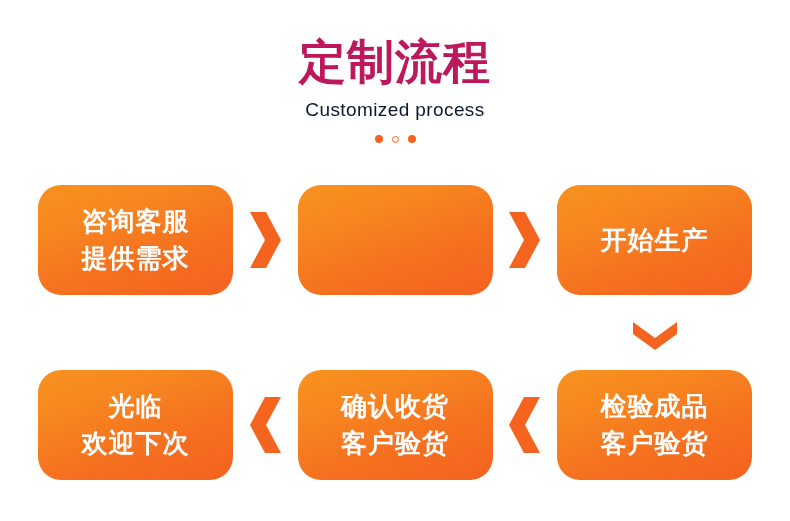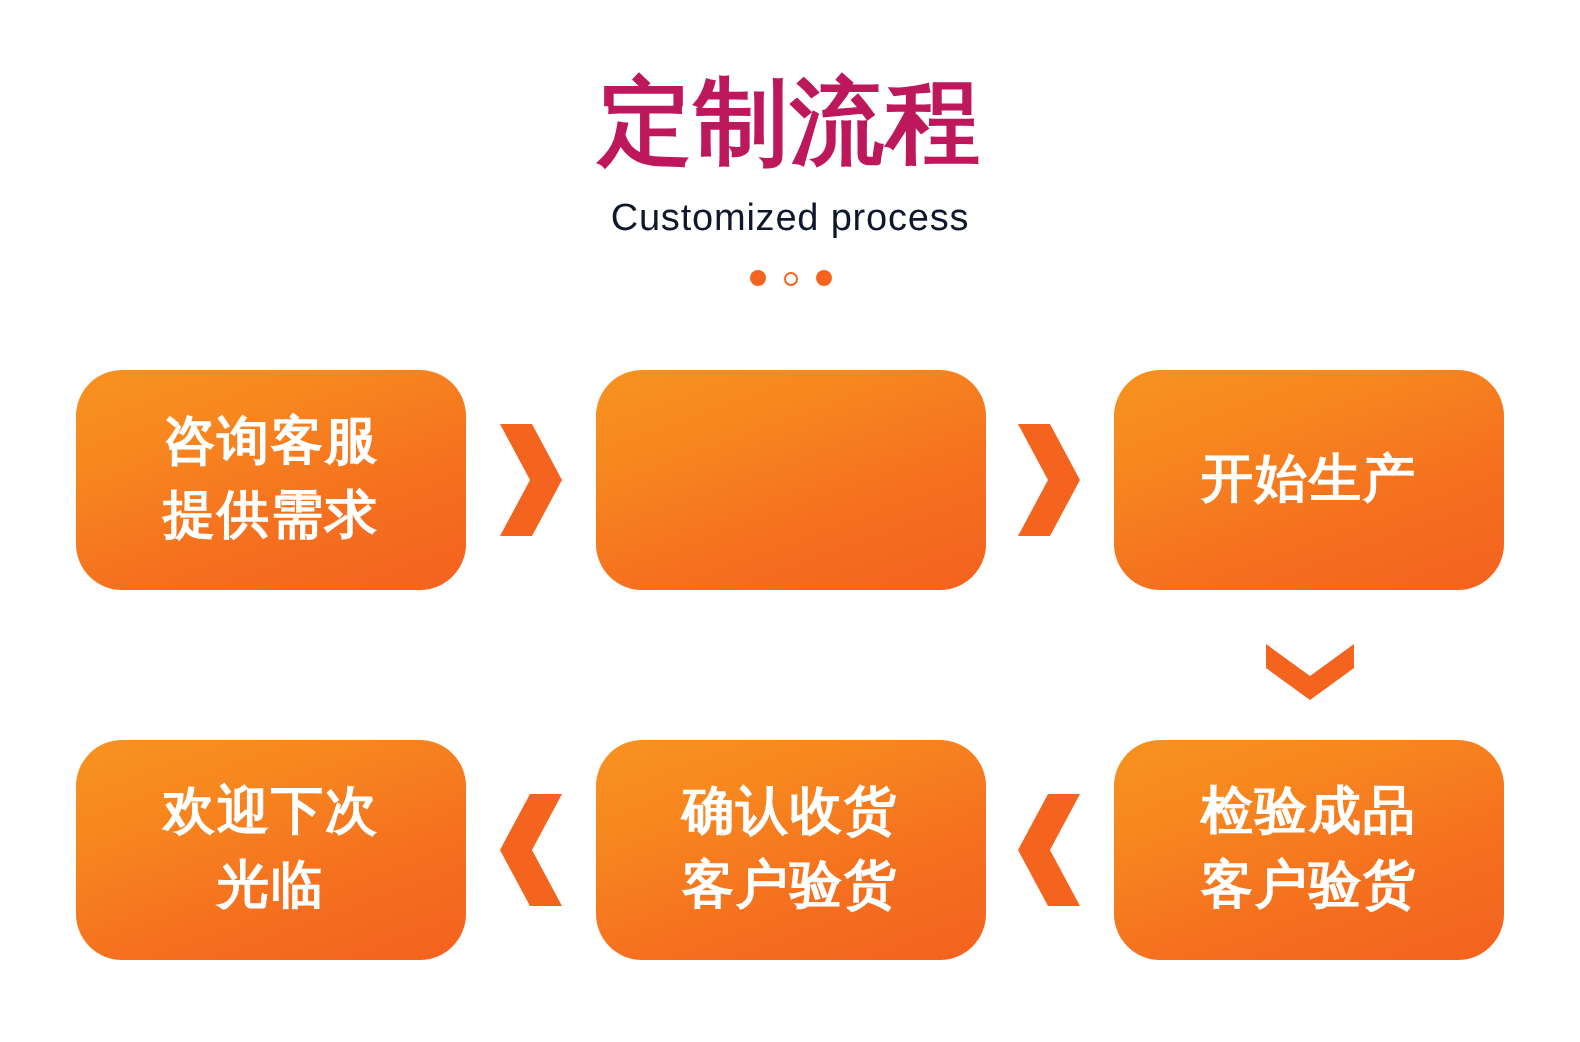"欢迎下次" span.step-line { order: before "光临" -> after "光临" }
